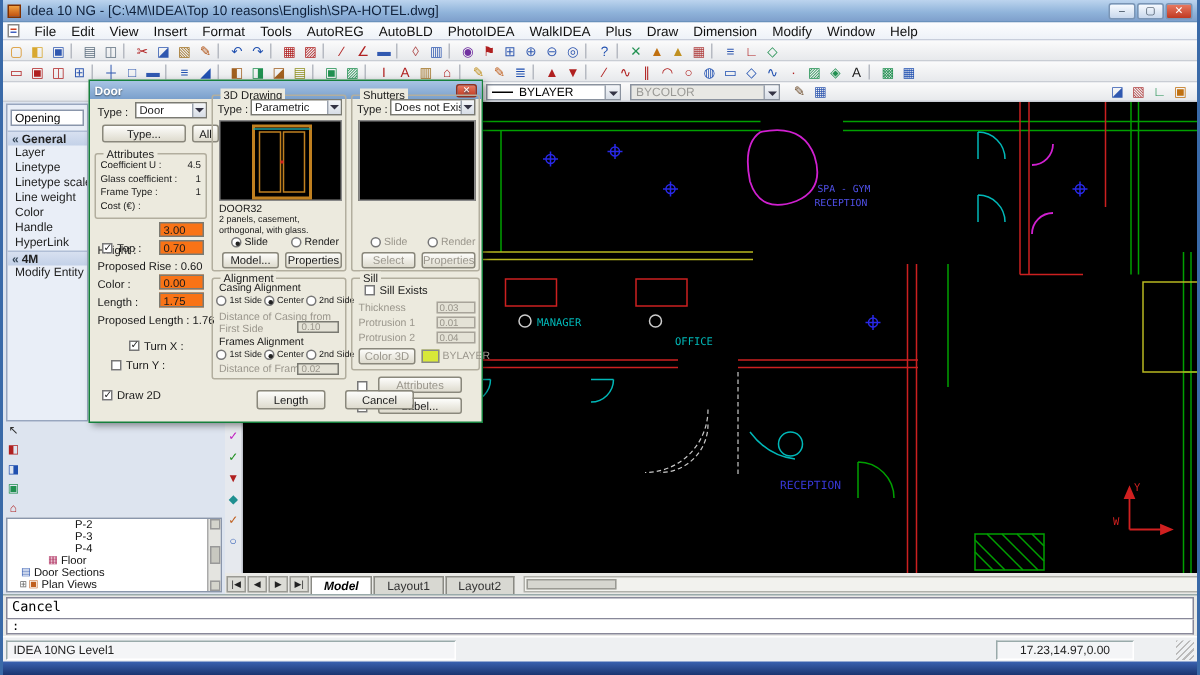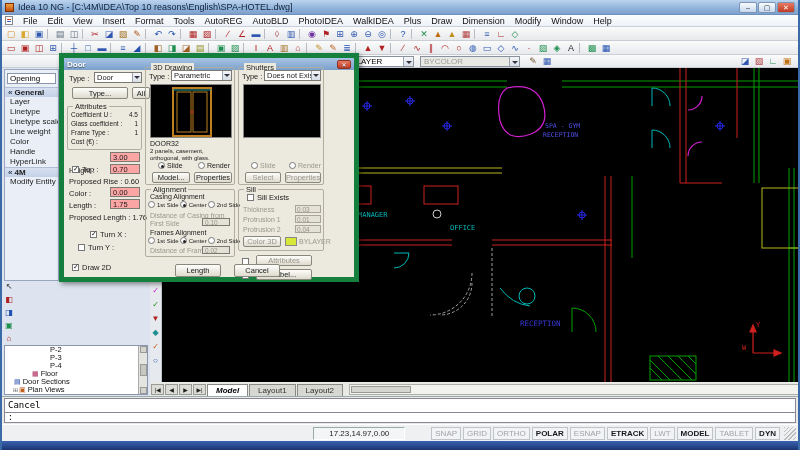"Door" .dialog { border: 5px solid #15803d -> 1px solid #15803d; width: 300px -> 263px }
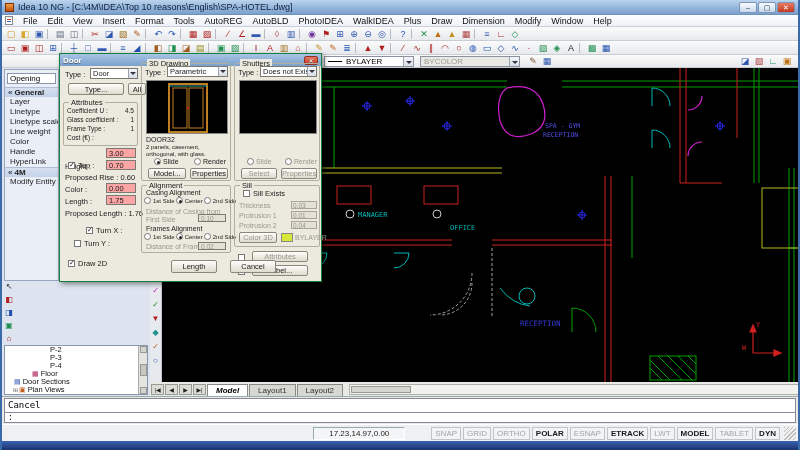"3.00" .dinput { background: #fca5a5 -> #f97316 }
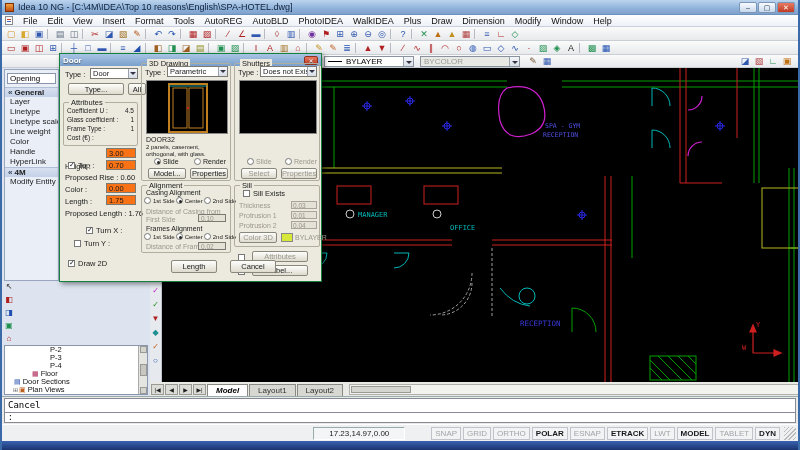"IDEA 10NG Level1" div.sb-panel { html: none -> <div>IDEA 10NG Level1</div> }
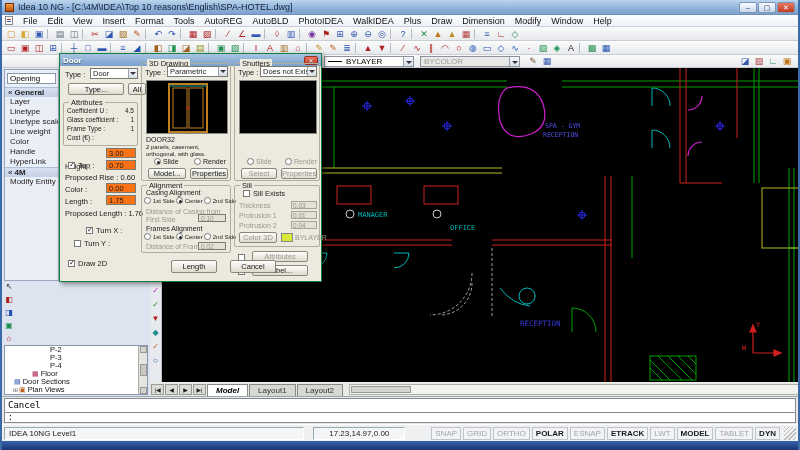"SNAP" div { html: <div> <span>SNAP</span> <span>GRID</span> <span>ORTHO</span> <span>POLAR</span> <span>ESNAP</span> <span>ETRACK</span> <span>LWT</span> <span>MODEL</span> <span>TABLET</span> <span>DYN</span> </div> -> none }
